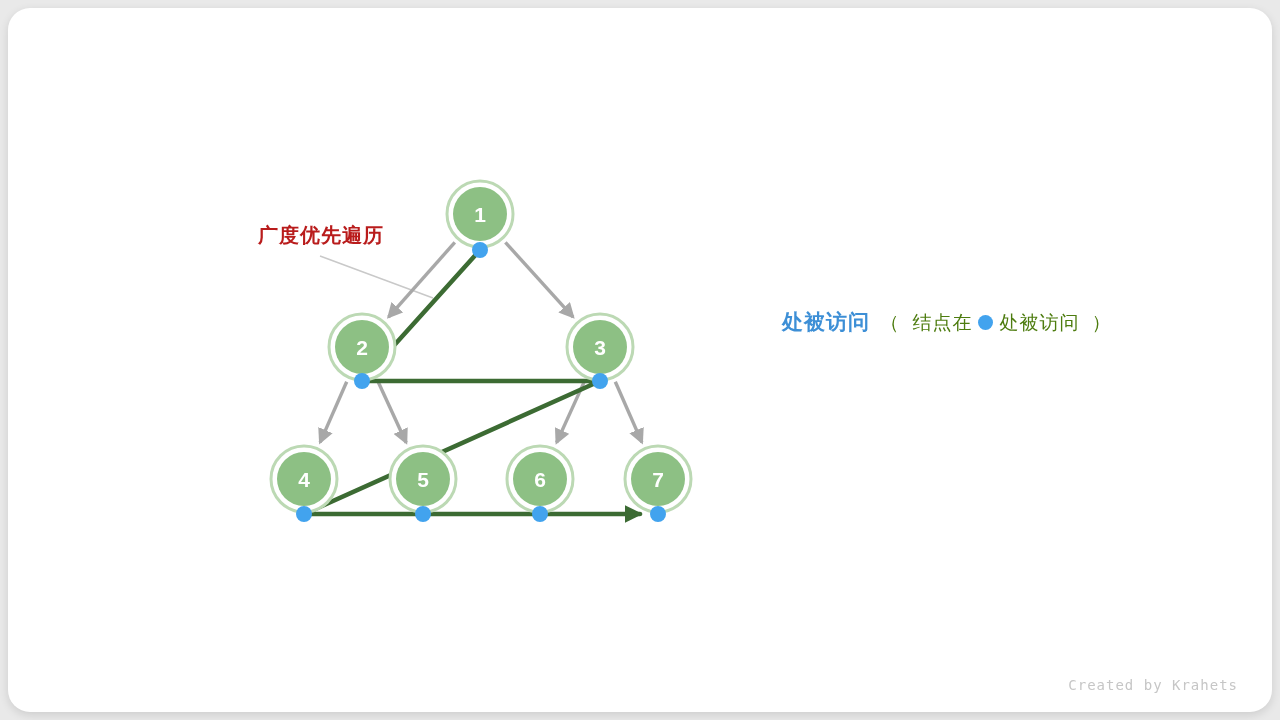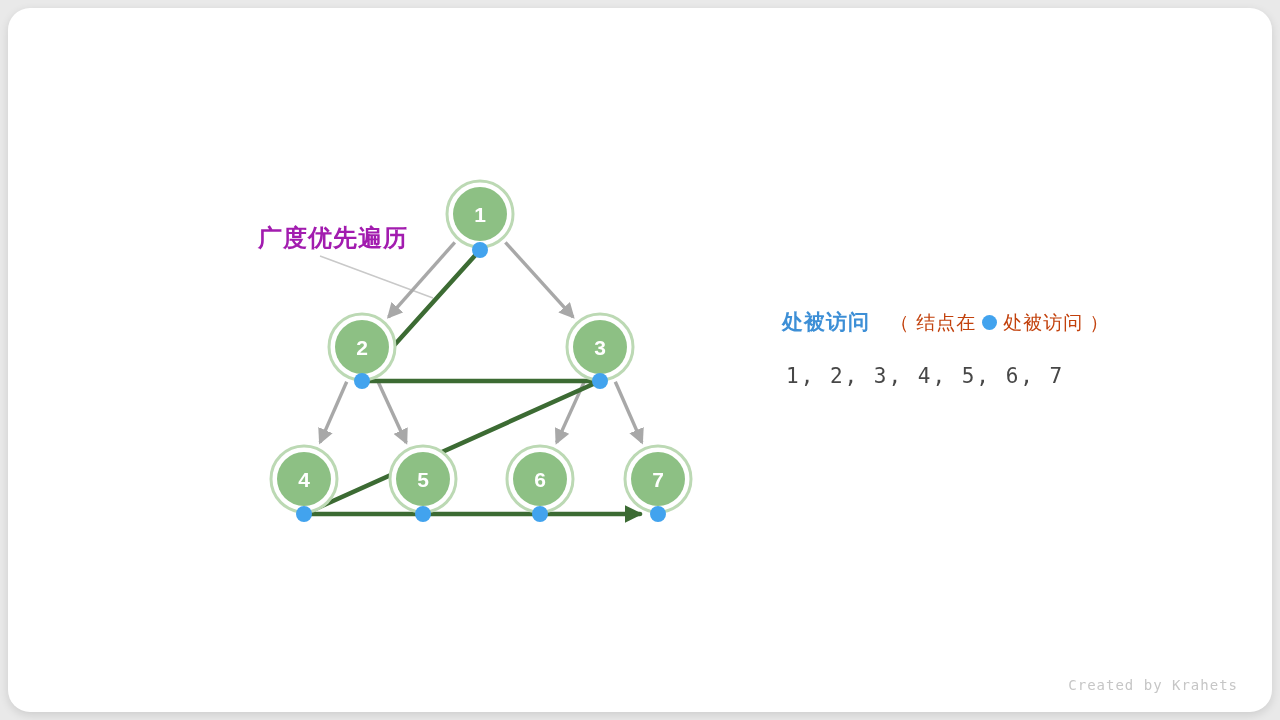"广度优先遍历" .bfs-label { color: #a21caf -> #b91c1c; font-size: 24px -> 20px }
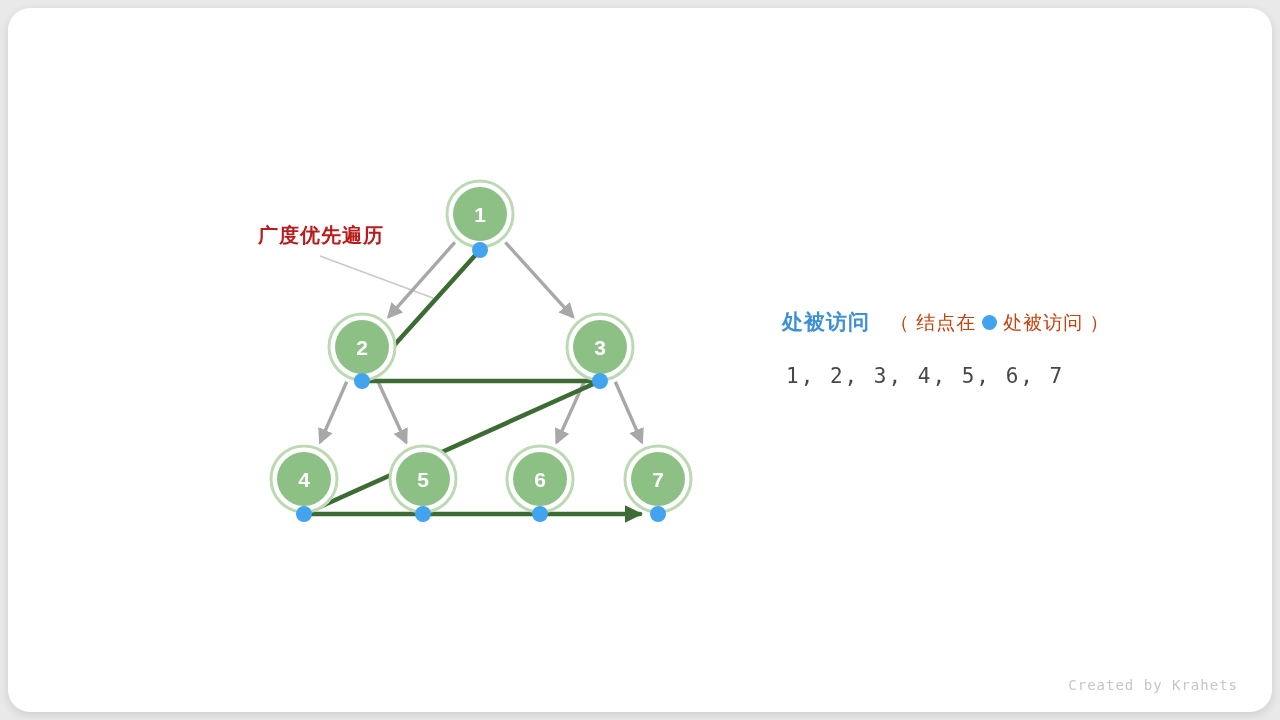"（ 结点在 处被访问 ）" .panel-note { color: #c2410c -> #4d7c0f; font-family: none -> Liberation Mono, monospace; margin-left: 20px -> 10px }
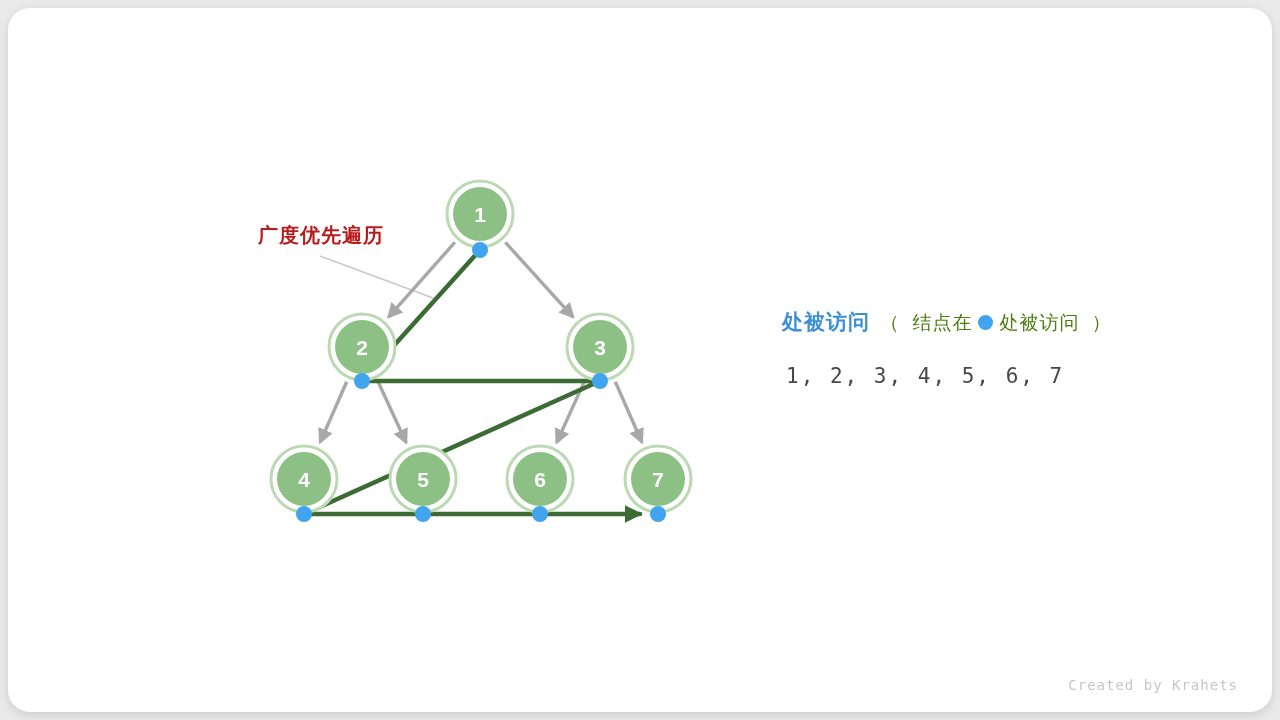"1, 2, 3, 4, 5," div.sequence { html: <div>1, 2, 3, 4, 5, 6, 7</div> -> none }
